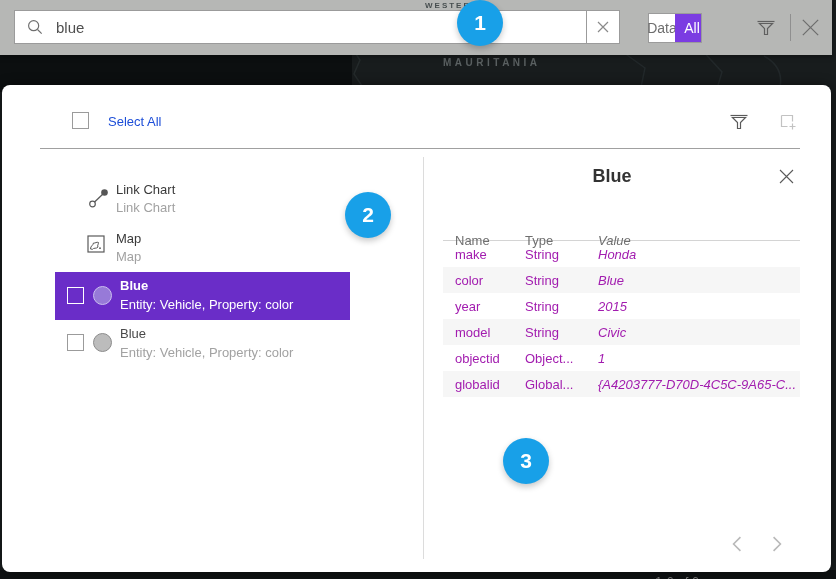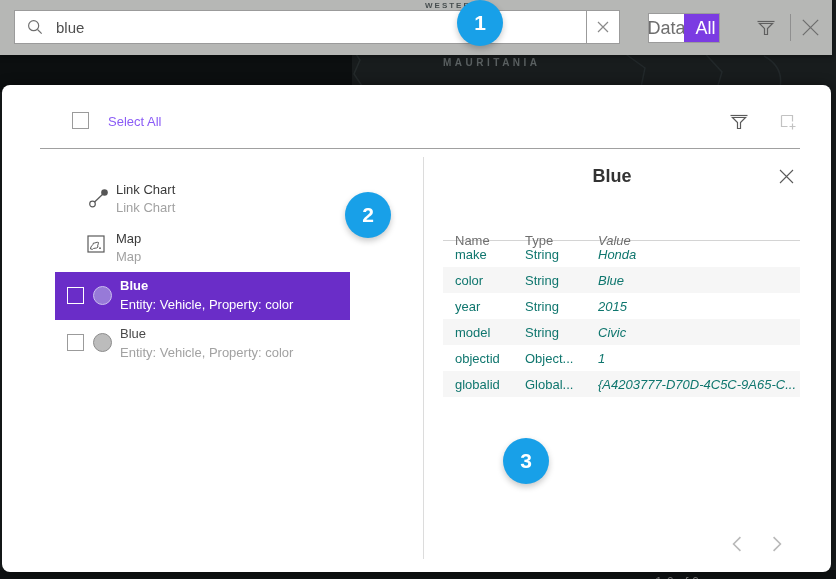"Data" .scope-opt { font-size: 18px -> 14px; width: 35px -> 26px }
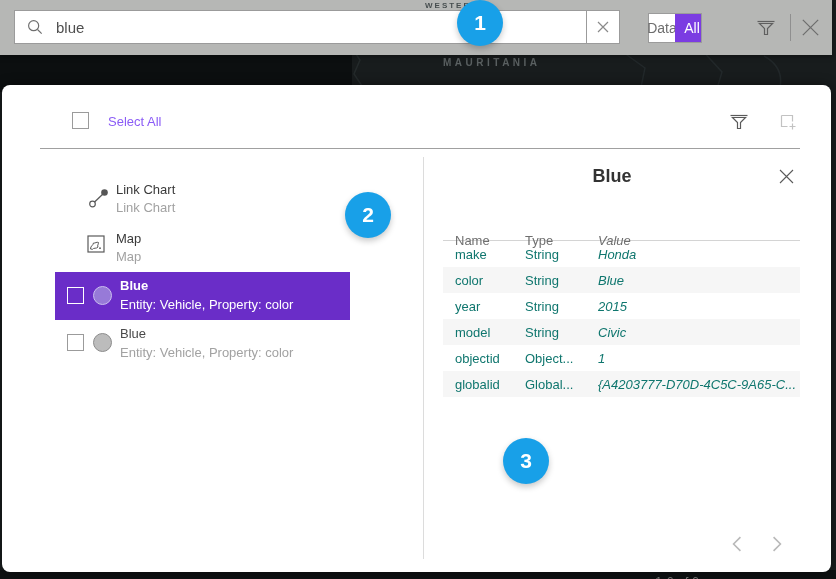"Select All" .select-all-label { color: #8b5cf6 -> #1d4ed8 }
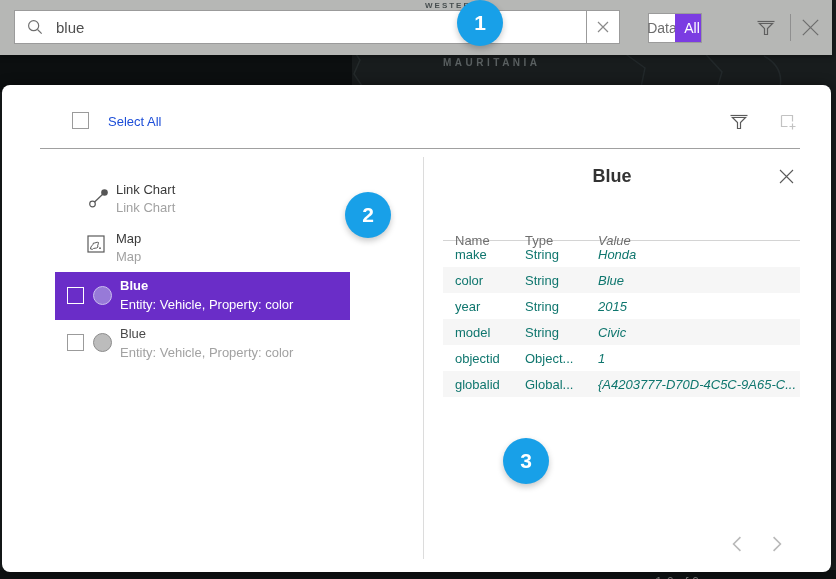"make" .trow { color: #0f766e -> #a21caf }
